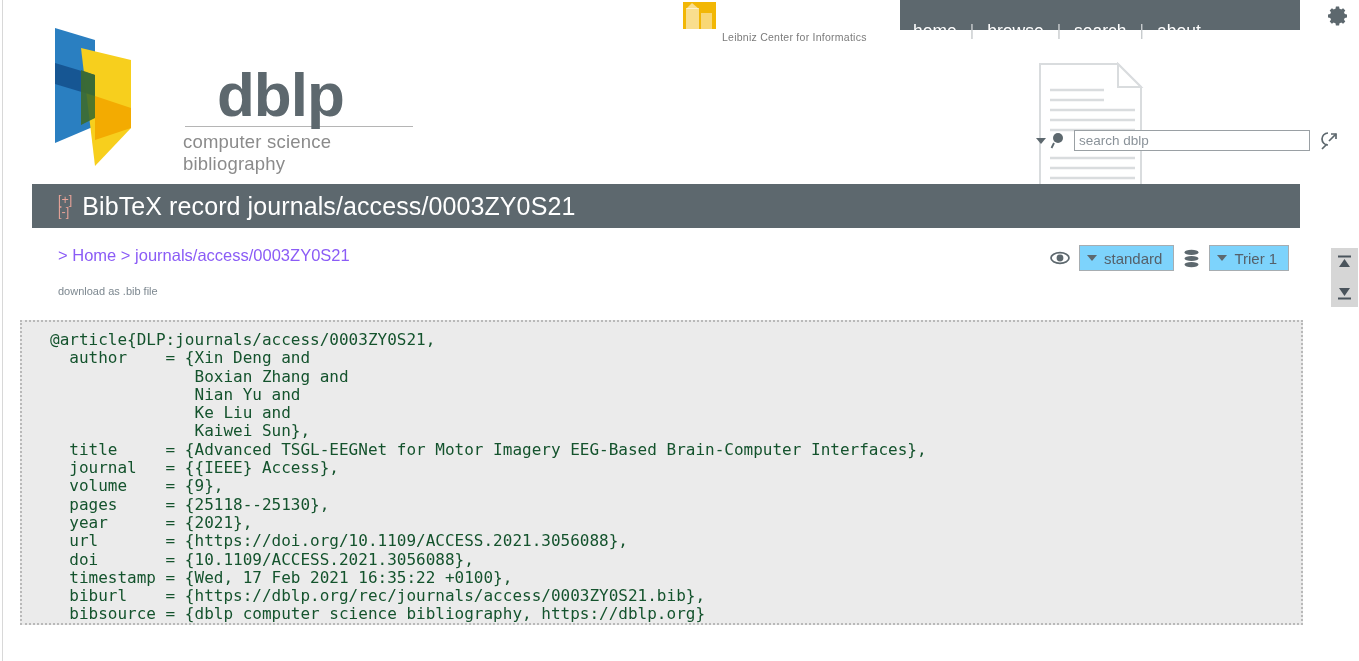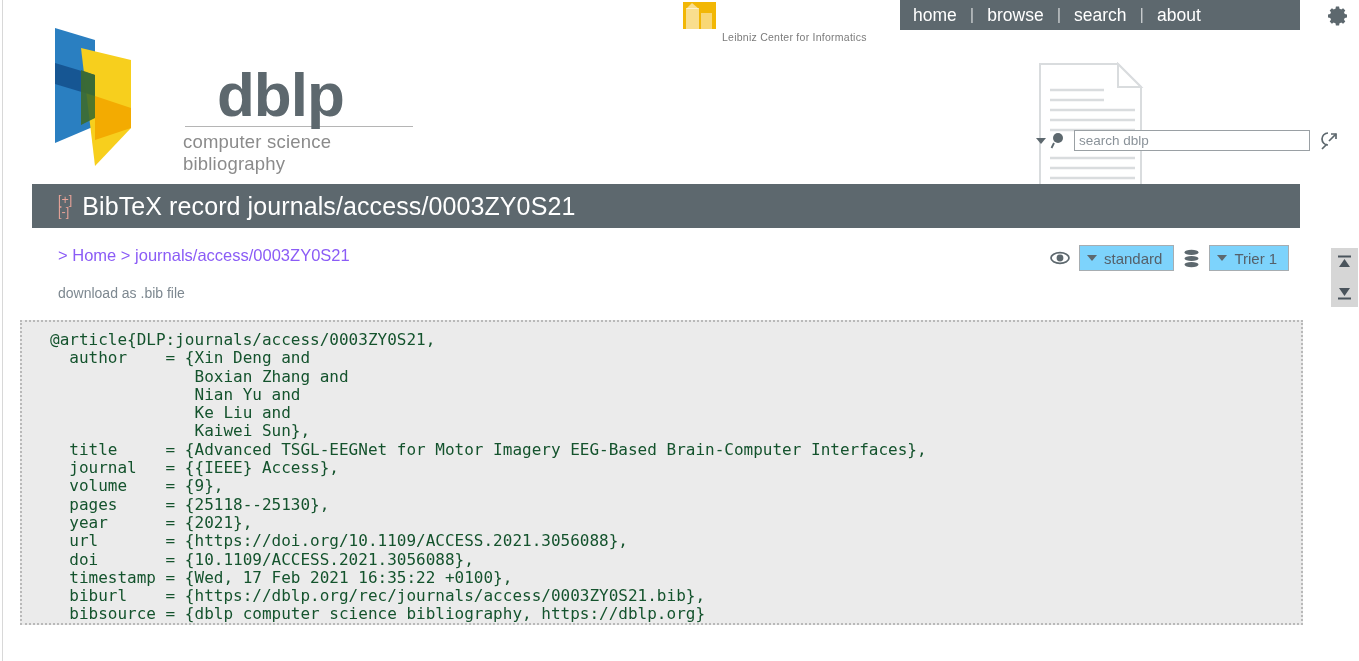"home" .navlinks { top: 0 -> 16px }
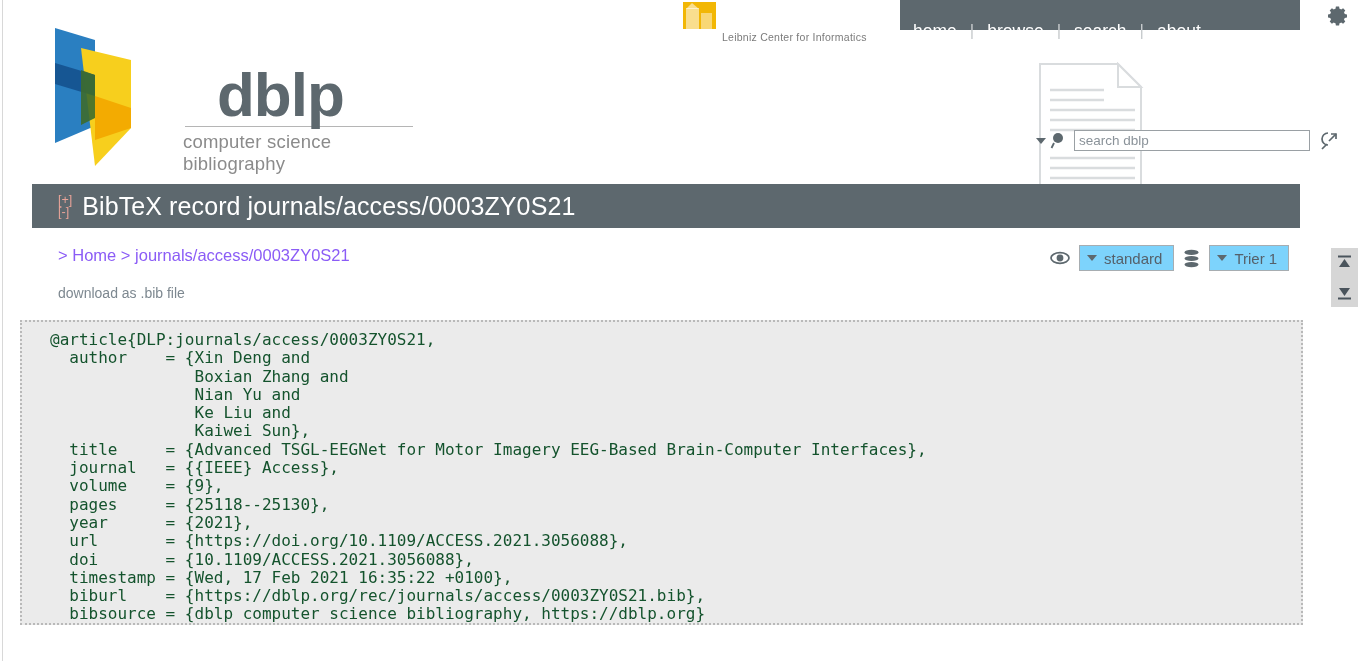"download as .bib file" .downloadline { font-size: 14px -> 11px }
